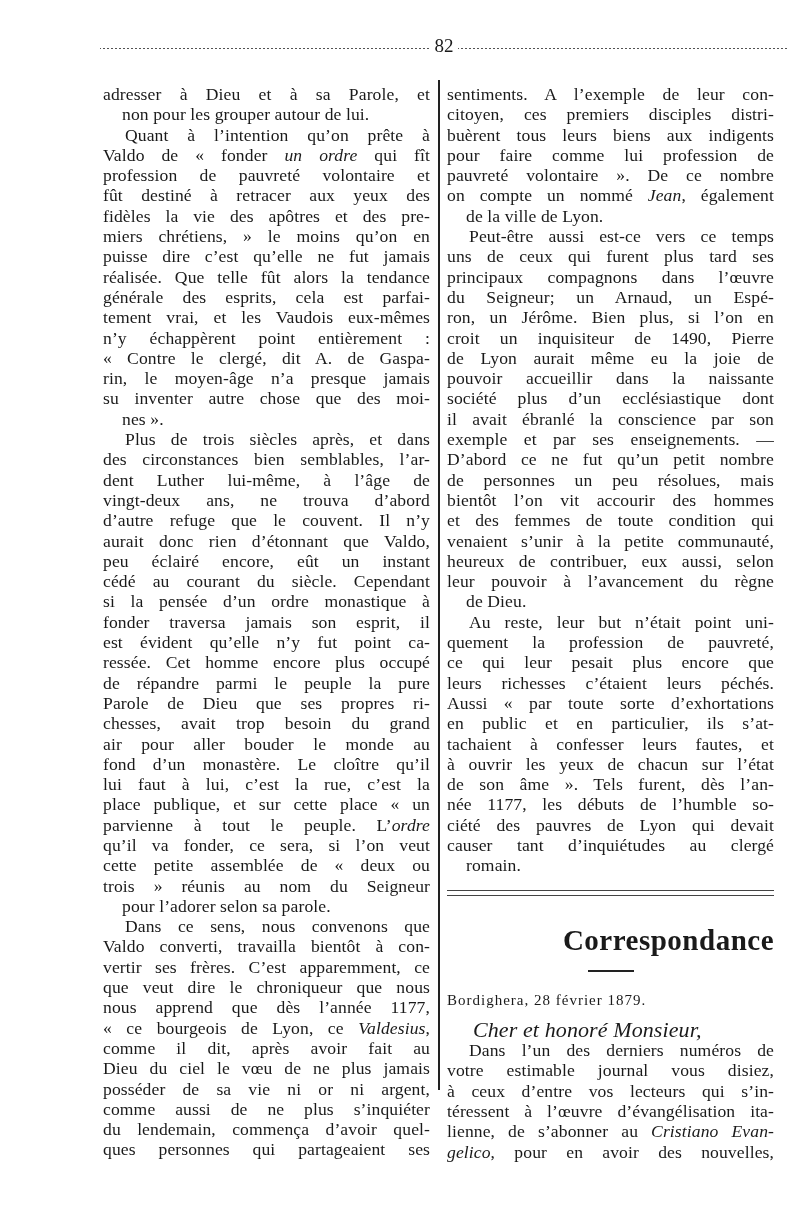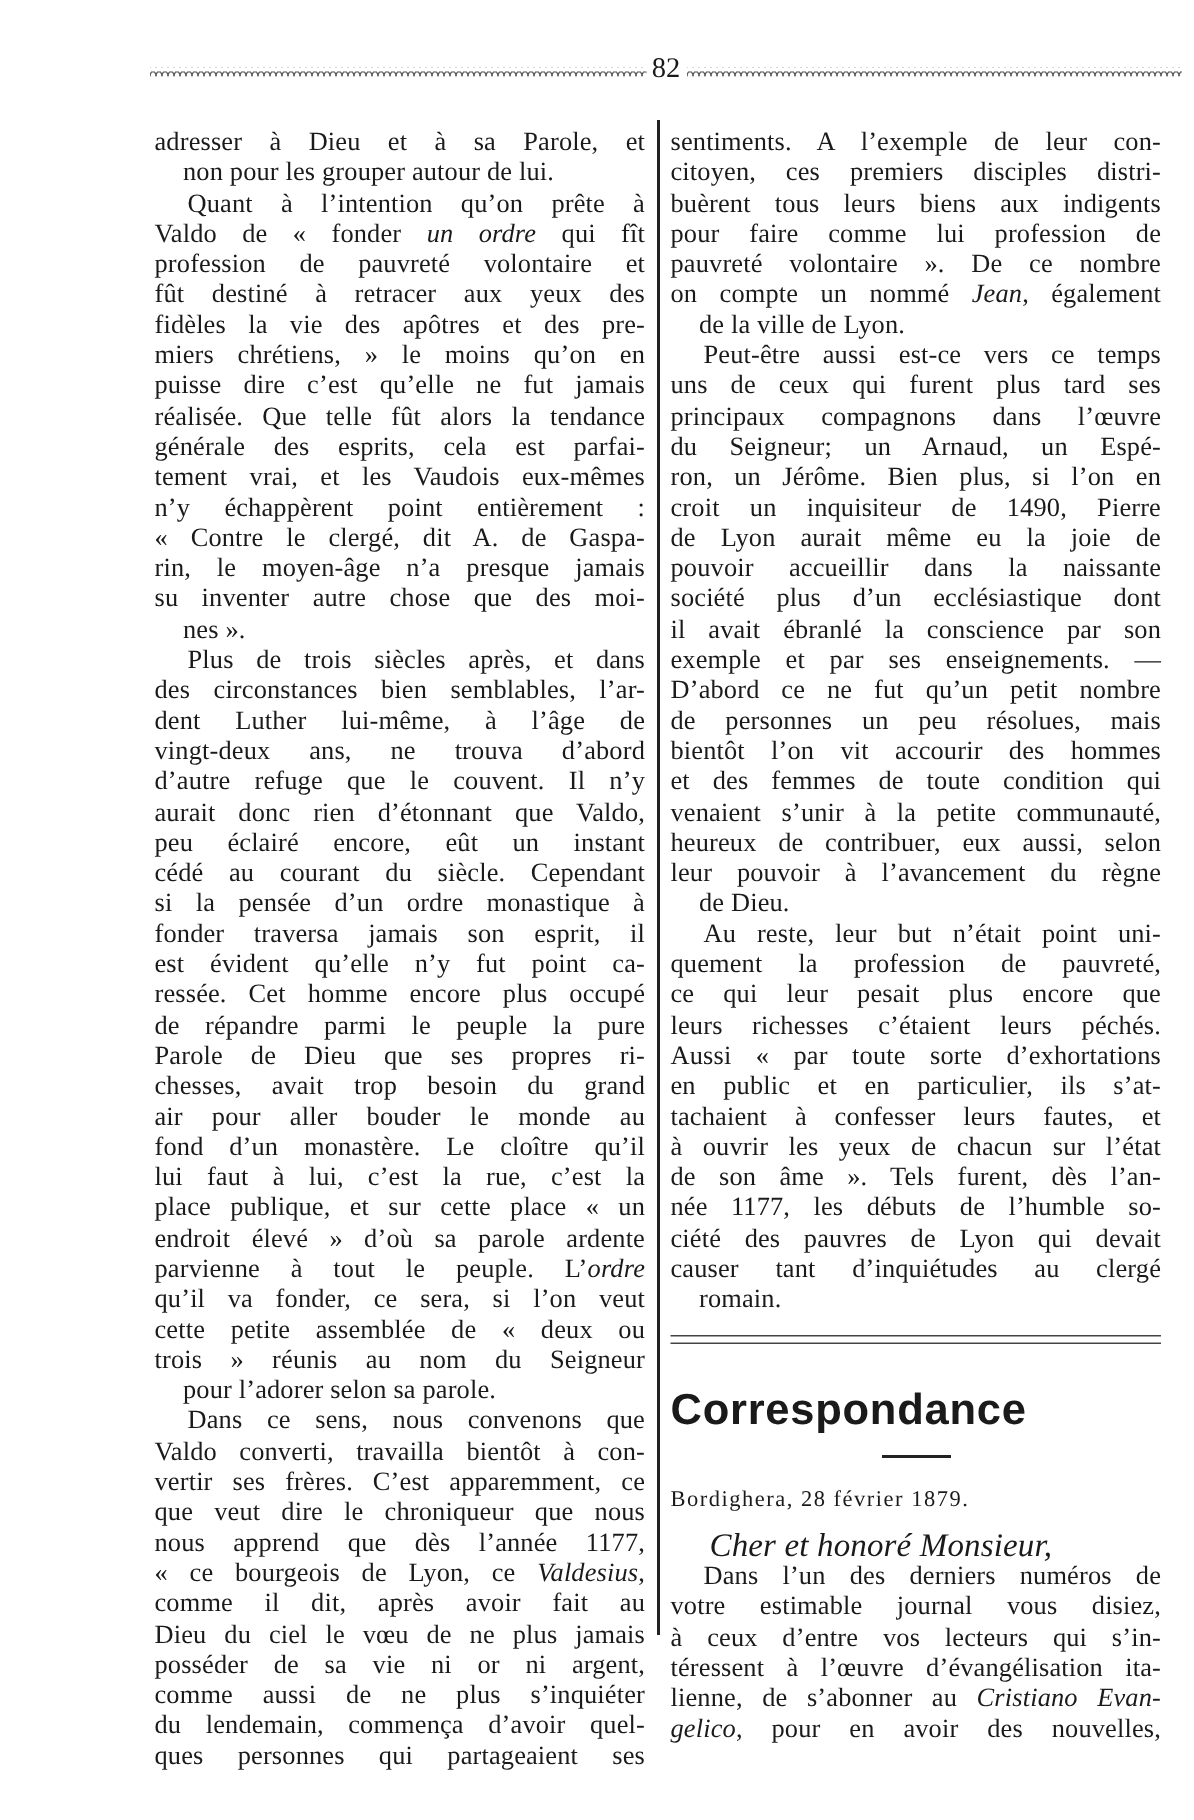"endroit élevé » d’où sa" span.line { html: <span>endroit élevé » d’où sa parole ardente</span> -> none }
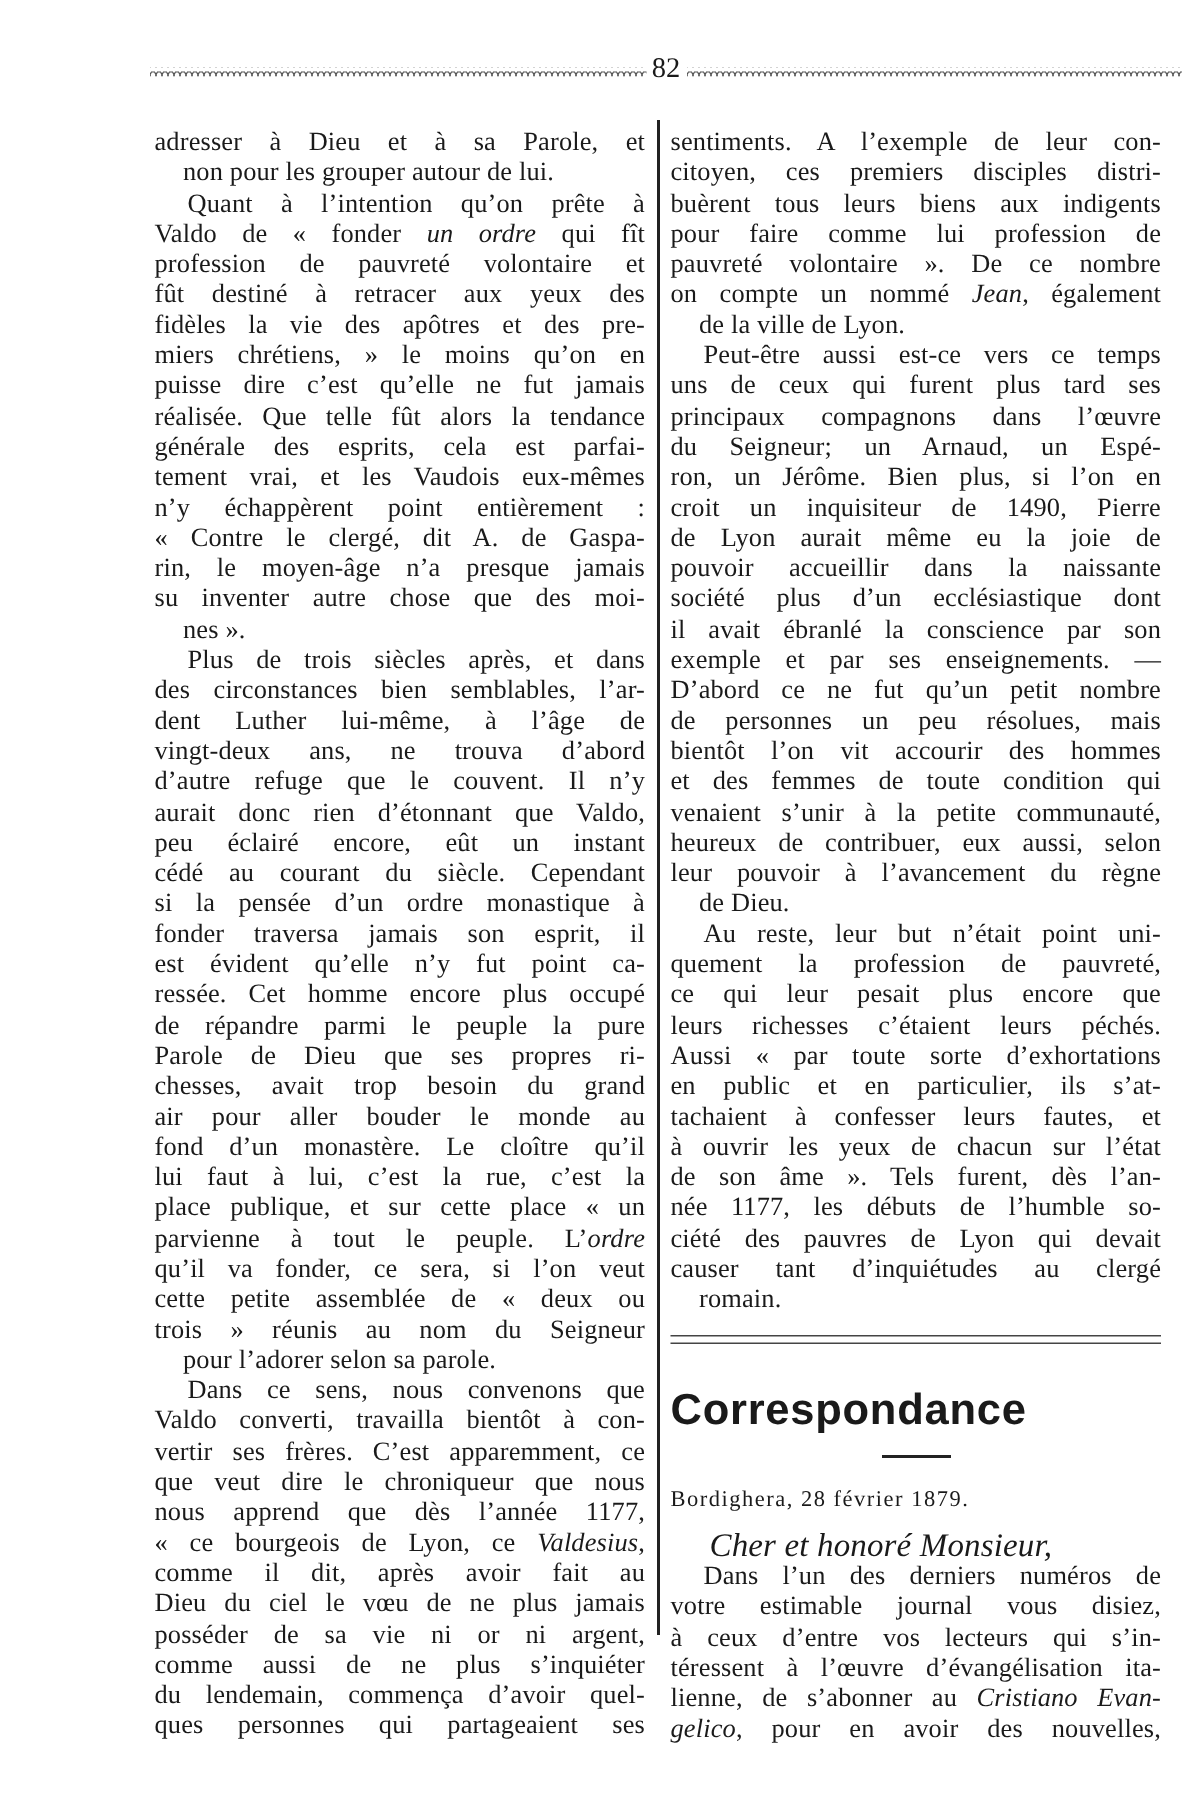"Correspondance" .section-title { font-family: Liberation Sans, sans-serif -> Liberation Serif, serif; text-align: left -> right }
